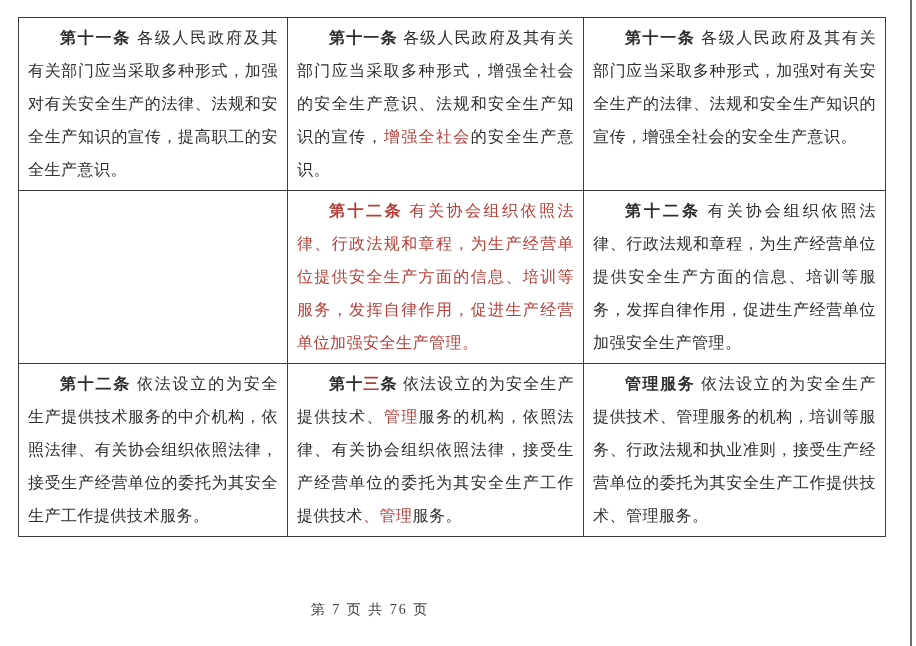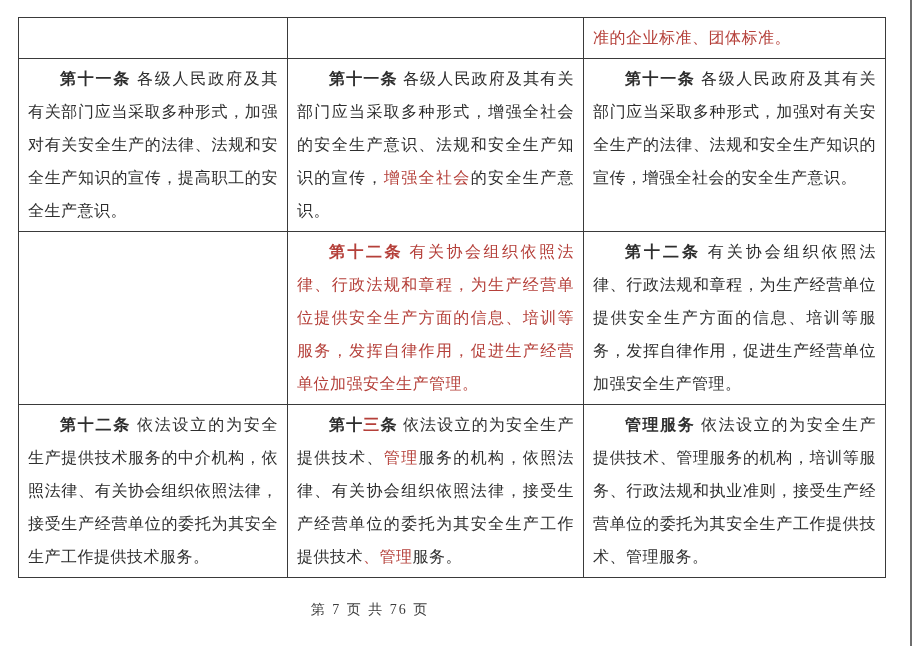"准的企业标准、团体标准。" tr { html: <tr> <td></td> <td></td> <td><span>准的企业标准、团体标准。</span></td> </tr> -> none }
